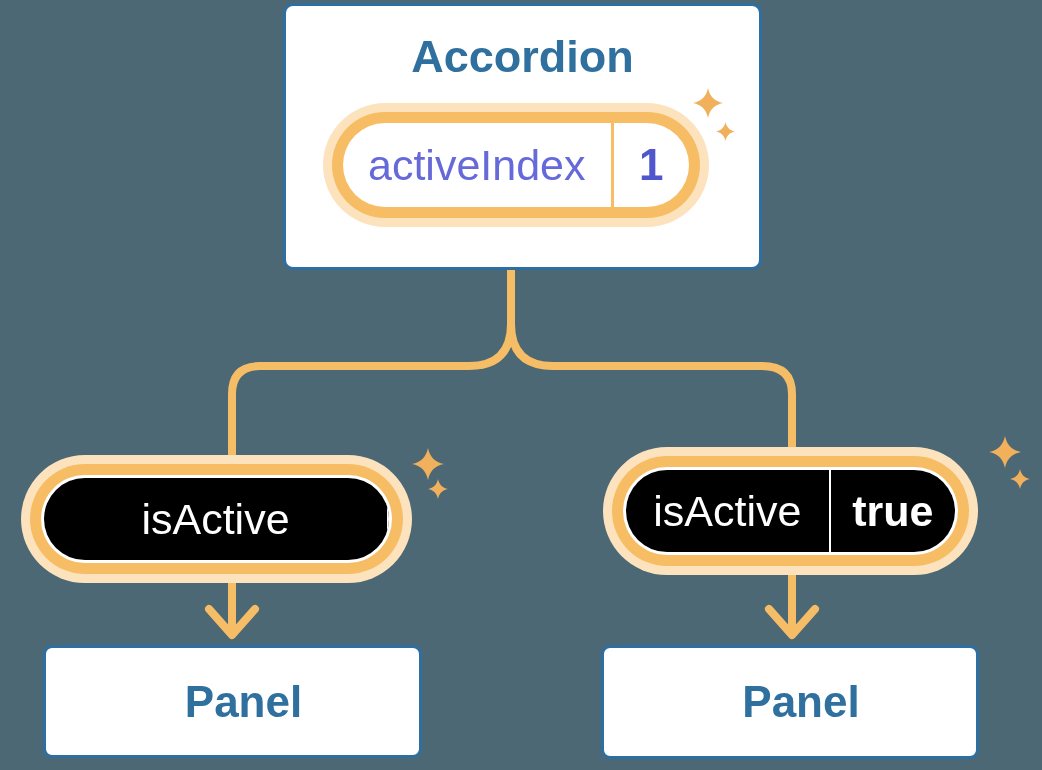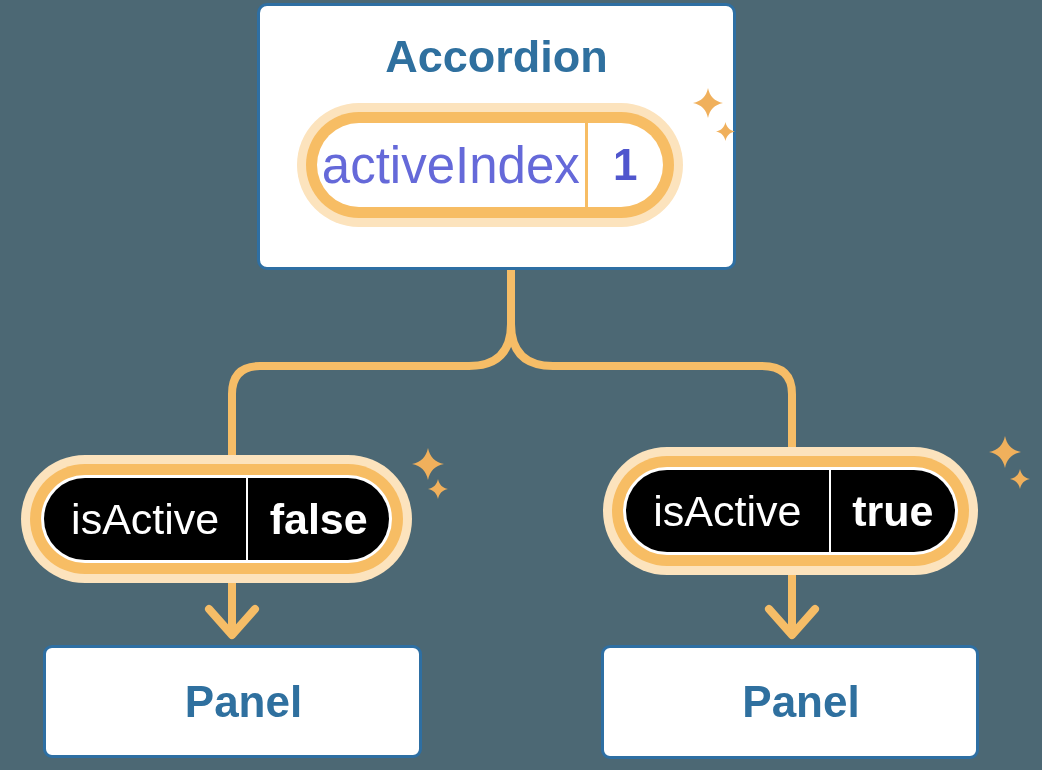"Accordion" div.card { left: 257px -> 283px }
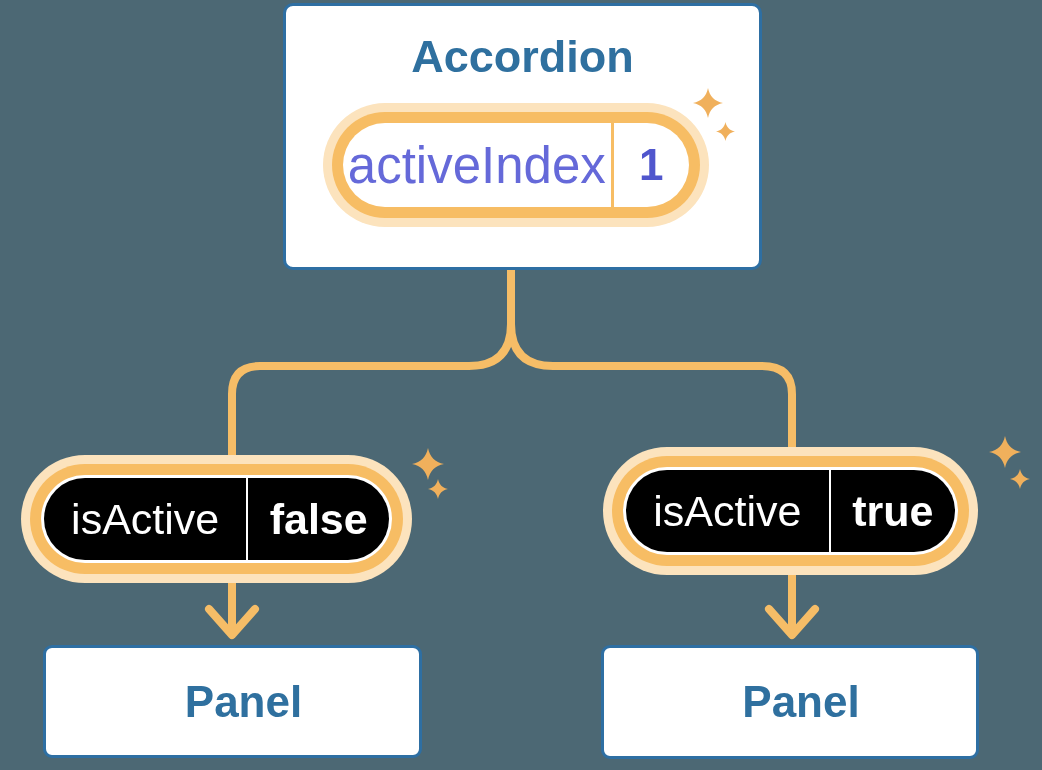"activeIndex" .state-name { font-size: 51px -> 43px }
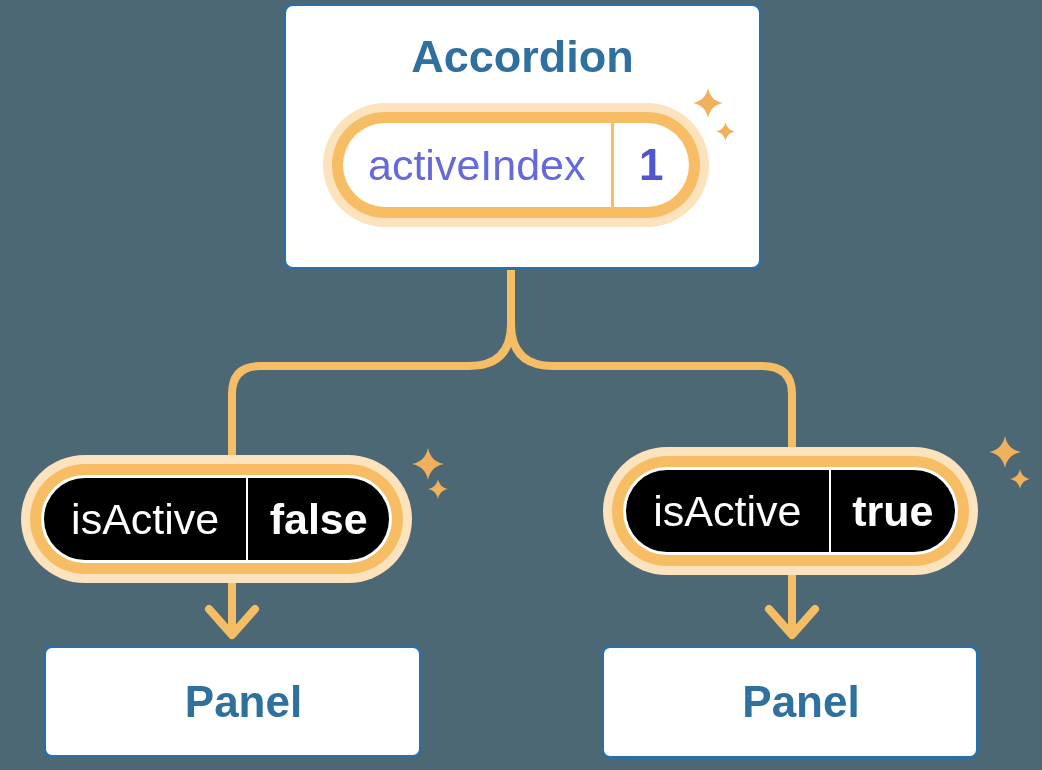"false" div.seg { html: <div>false</div> -> none }
